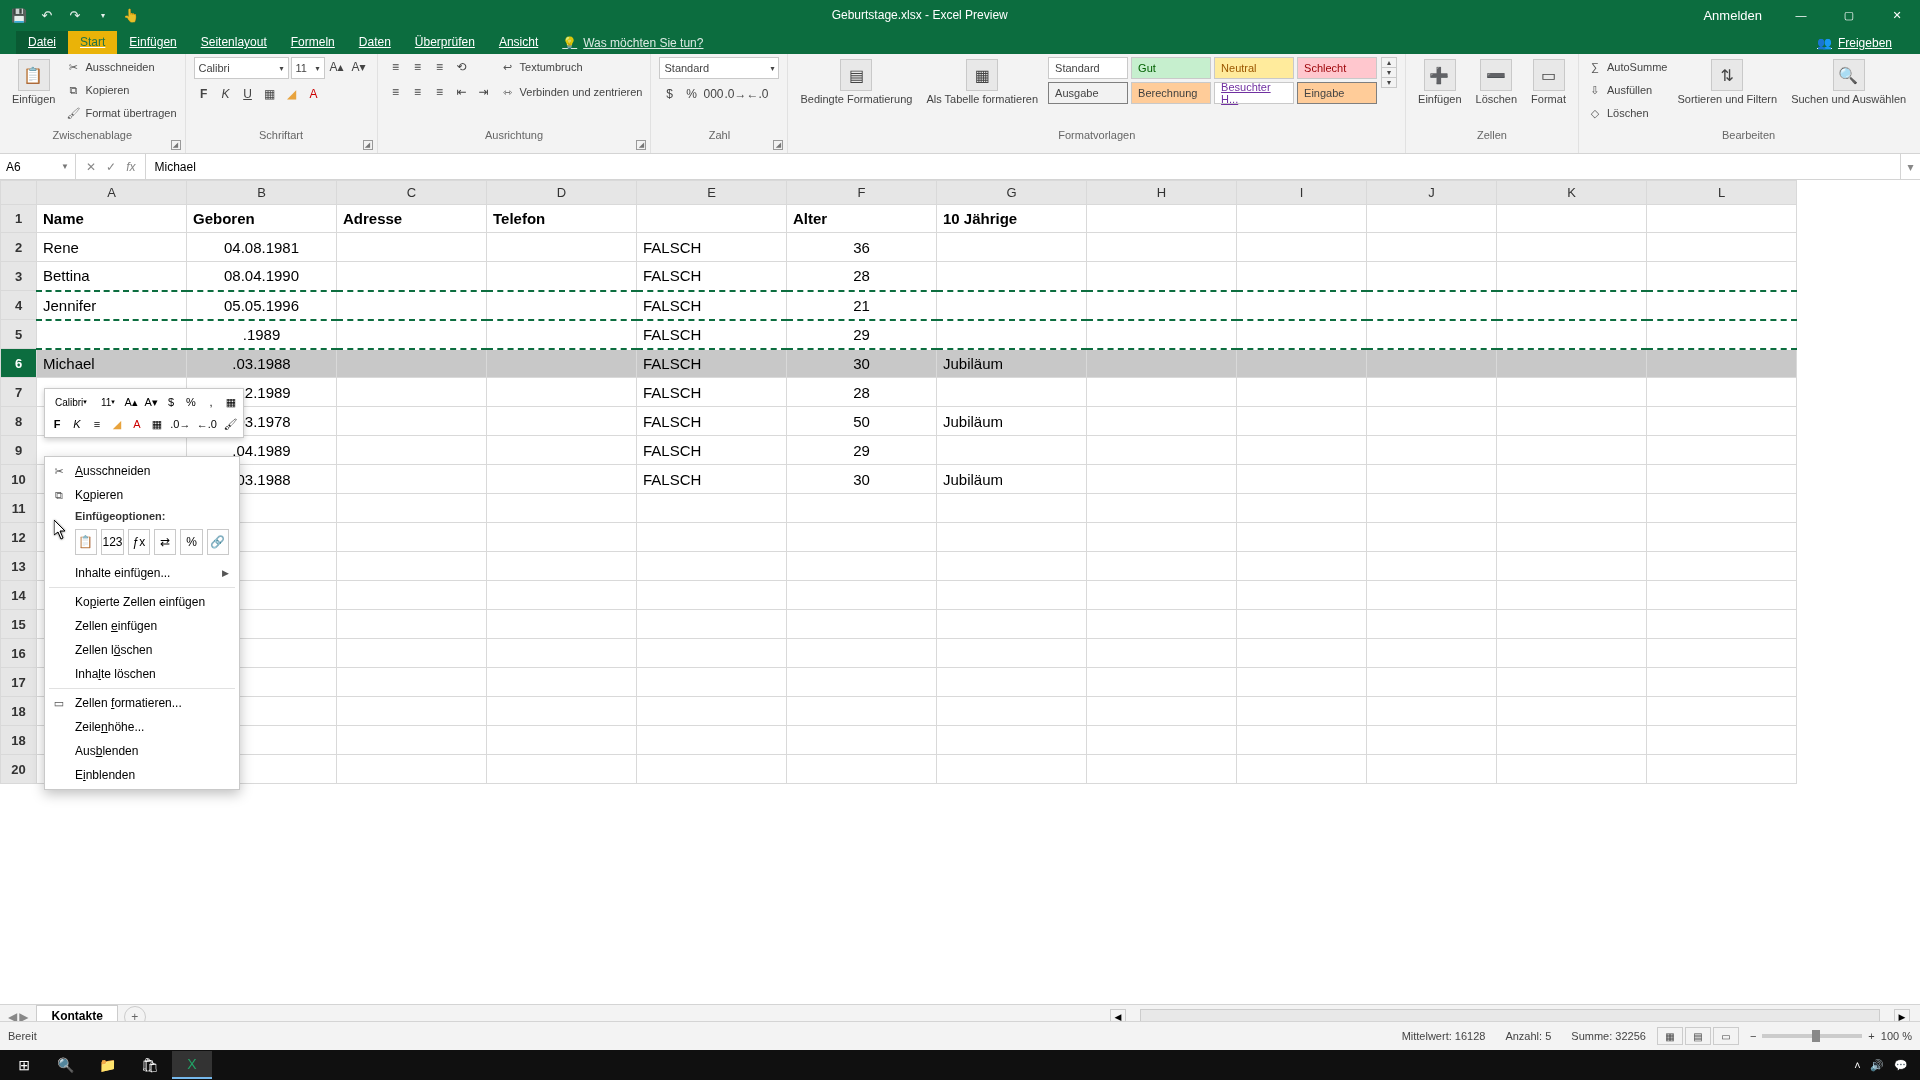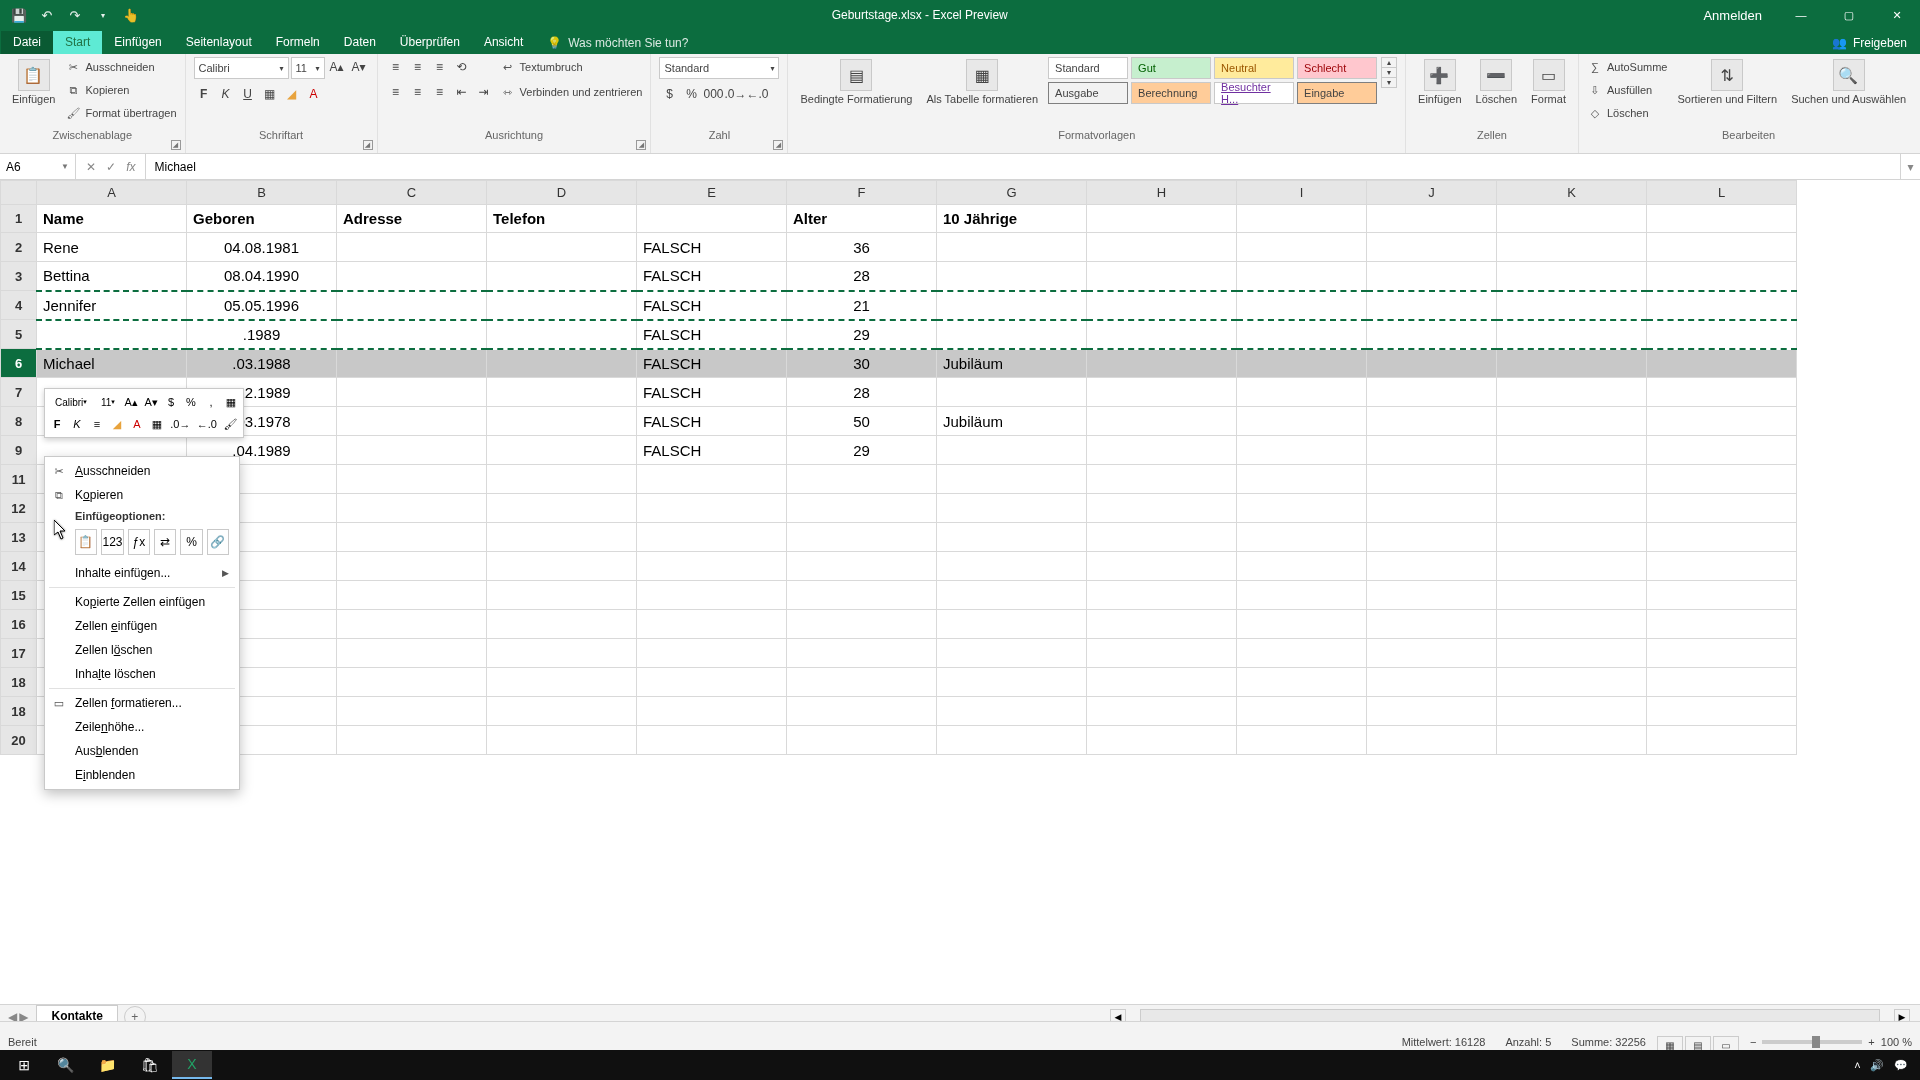"Datei" .tabs { padding: 0 1px -> 0 16px; text-decoration: none -> underline }
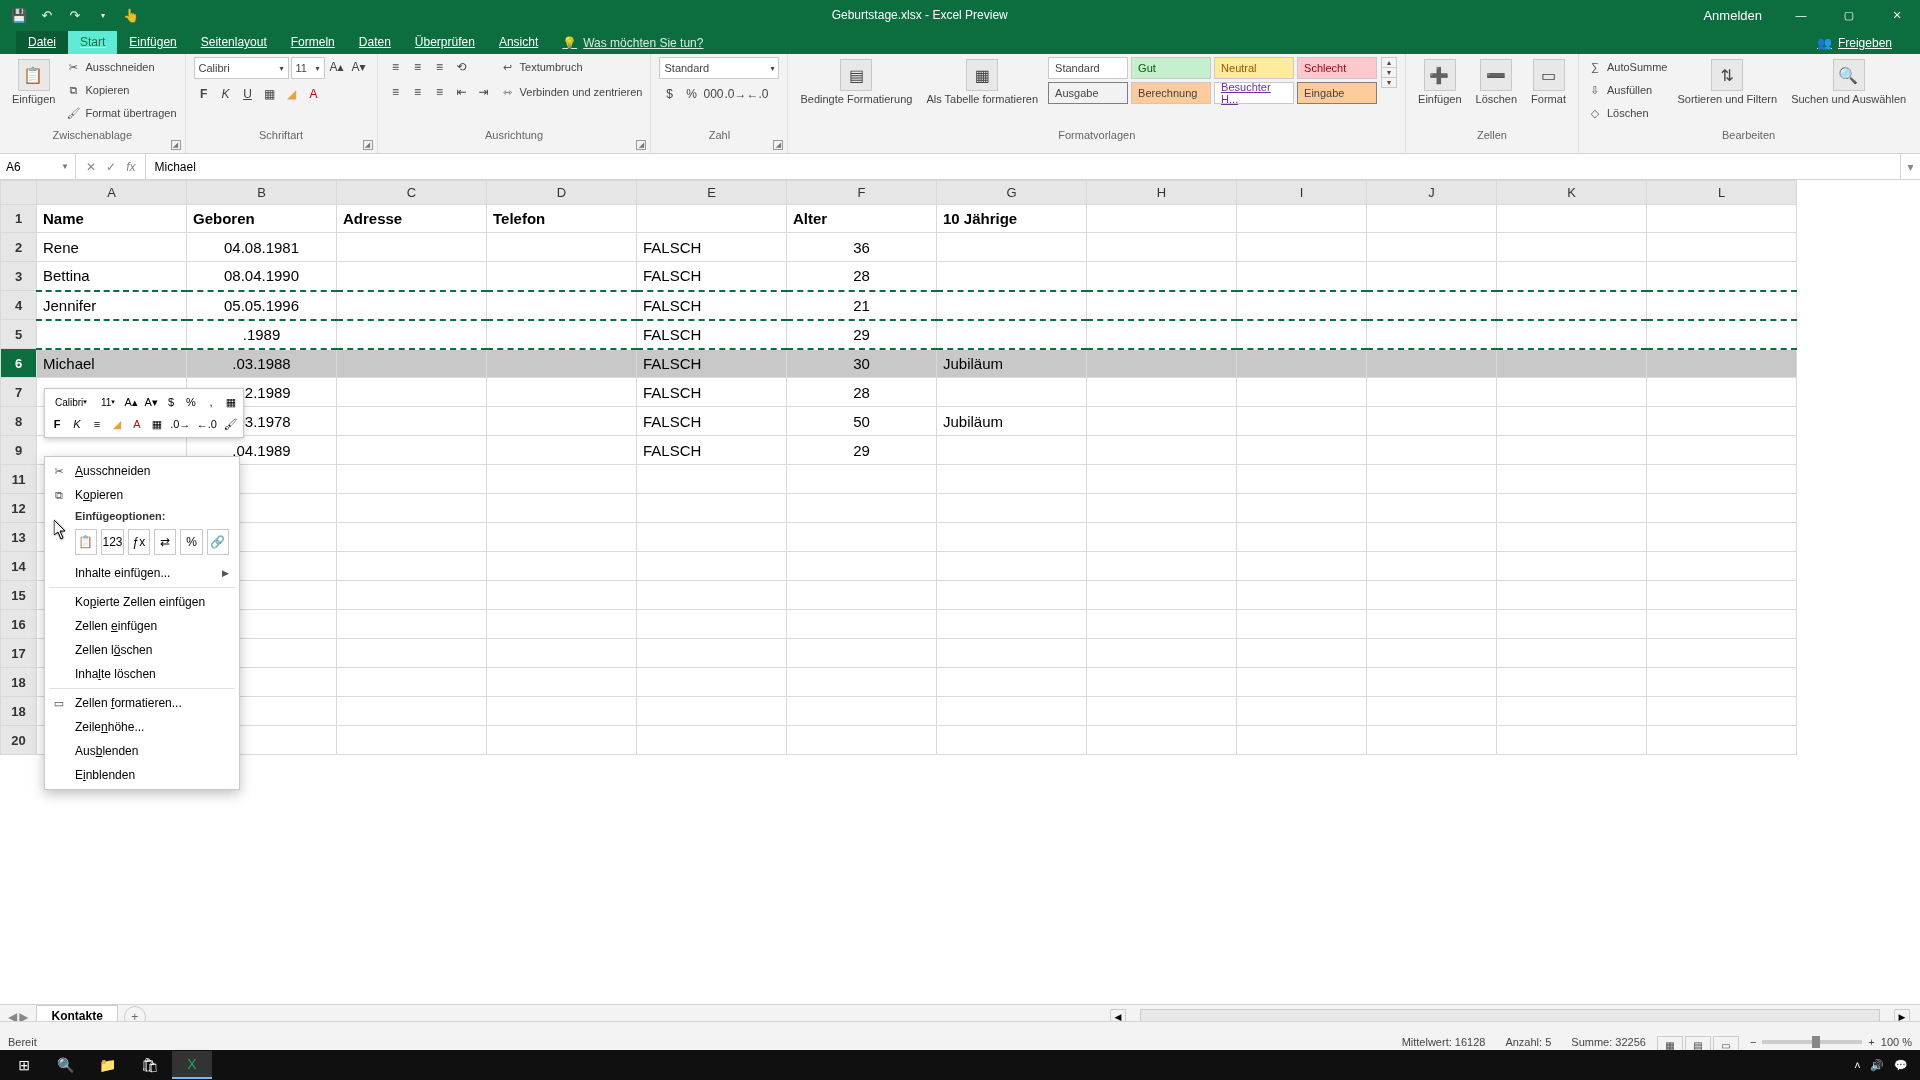"Start" .tabs .tab.active { background: #5eead4 -> #eab308 }
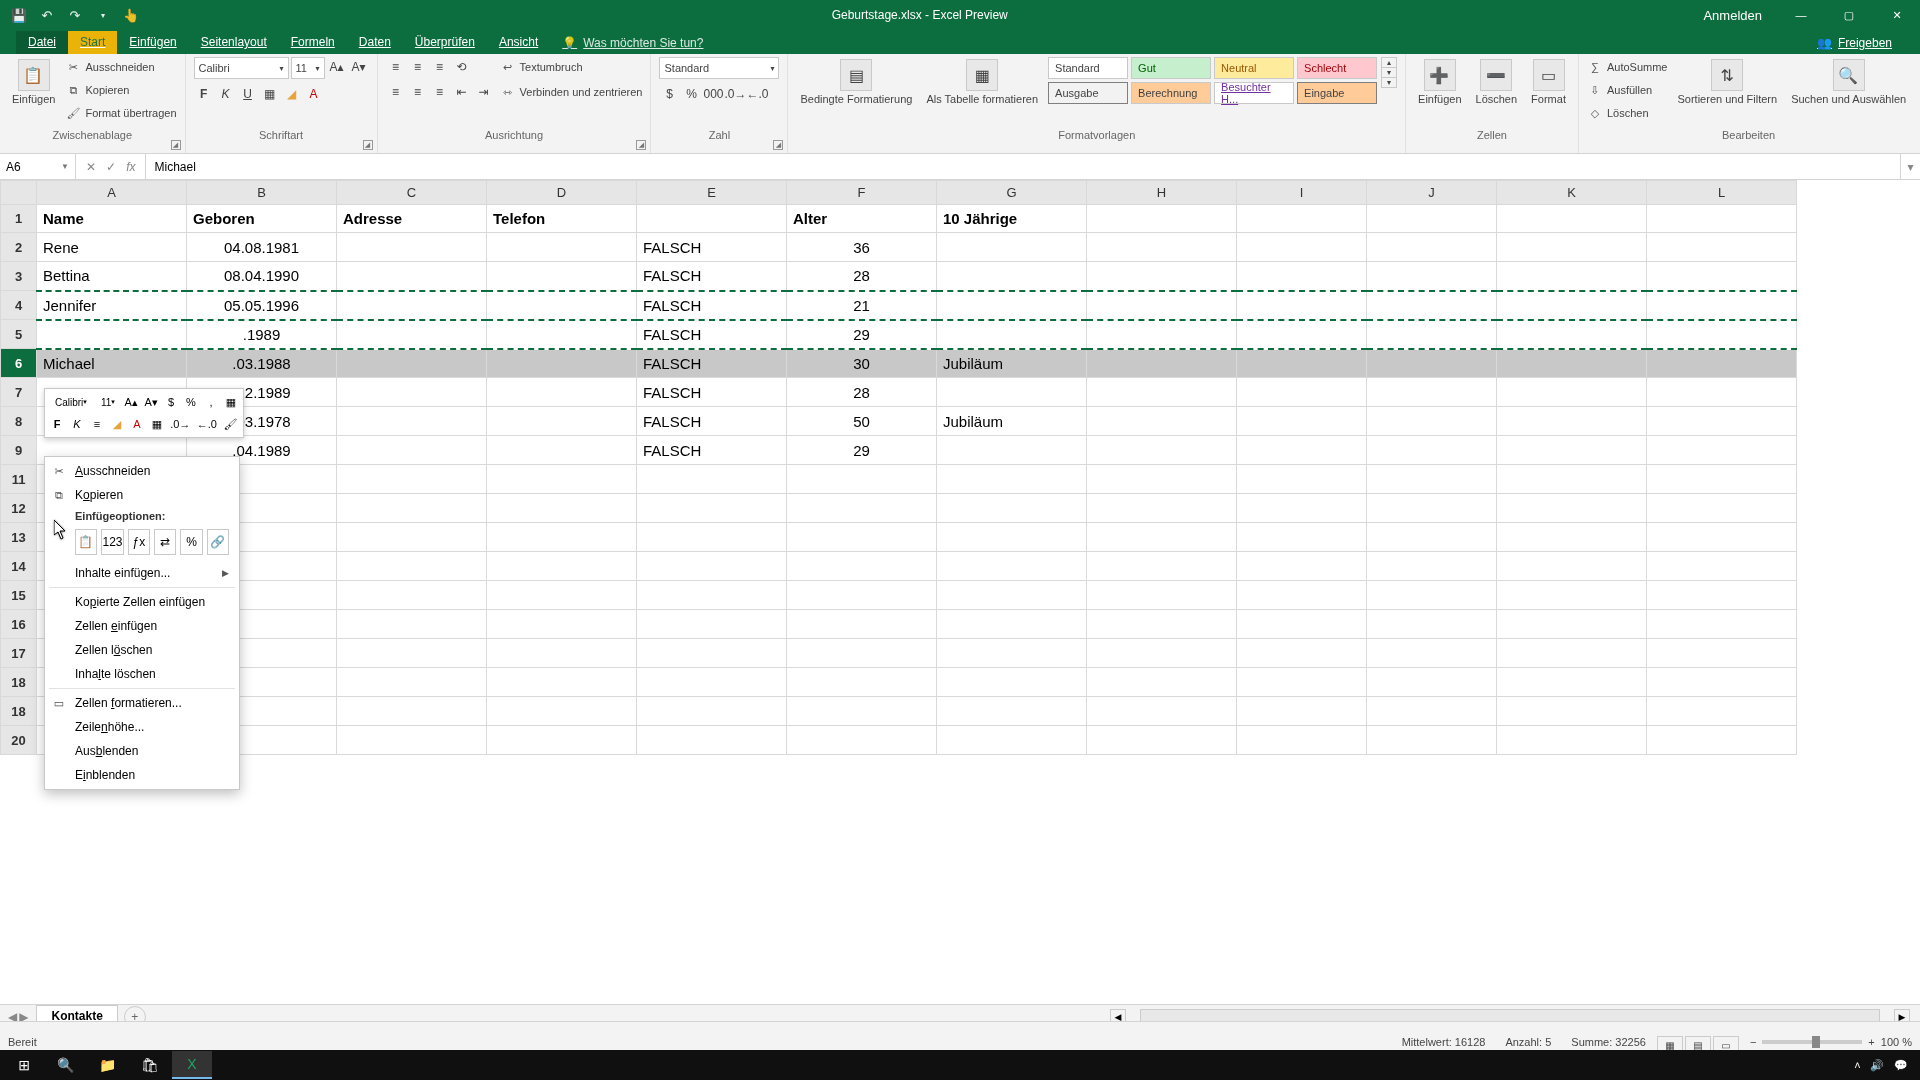"10" tr.data { html: none -> <tr> <th>10</th> <td></td> <td>.03.1988</td> <td></td> <td></td> <td>FALSCH</td> <td>30</td> <td>Jubiläum</td> <td></td> <td></td> <td></td> <td></td> <td></td> </tr> }
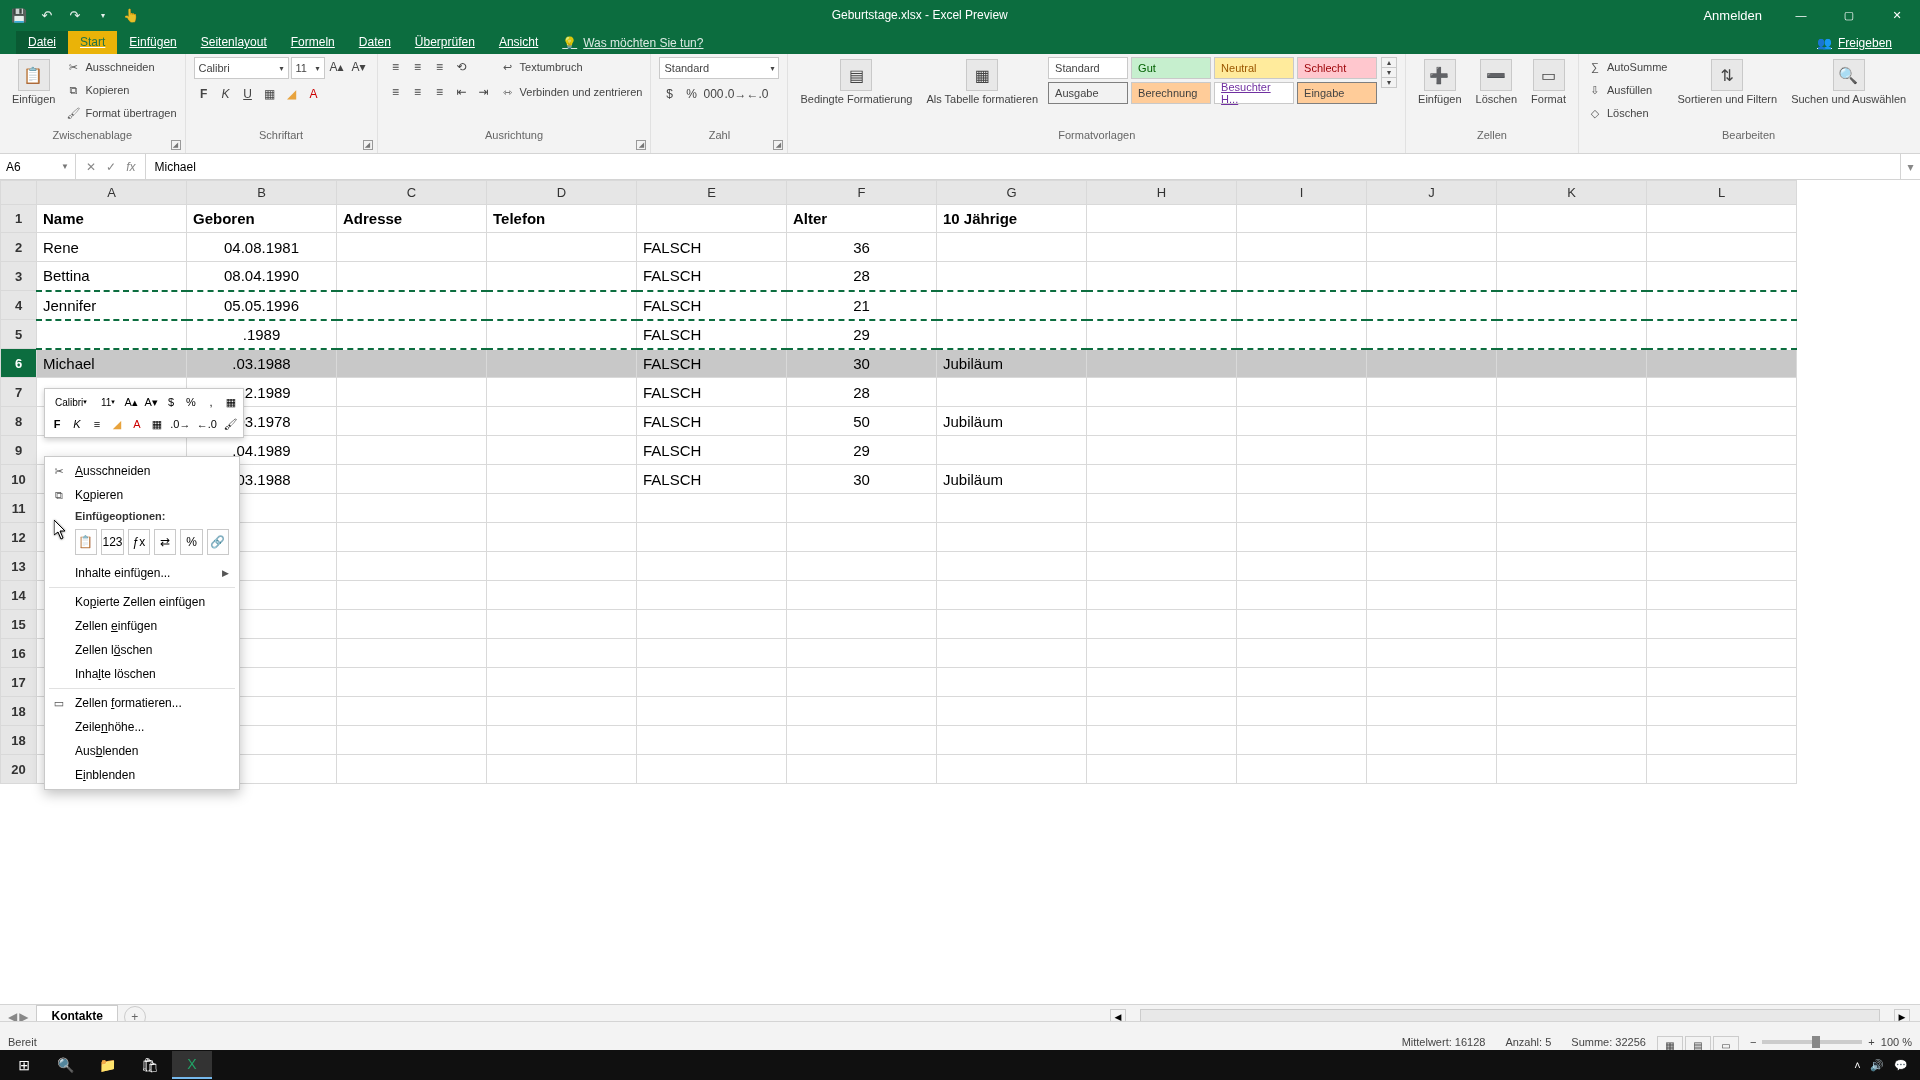"Bereit" .status { align-items: flex-start -> center }
